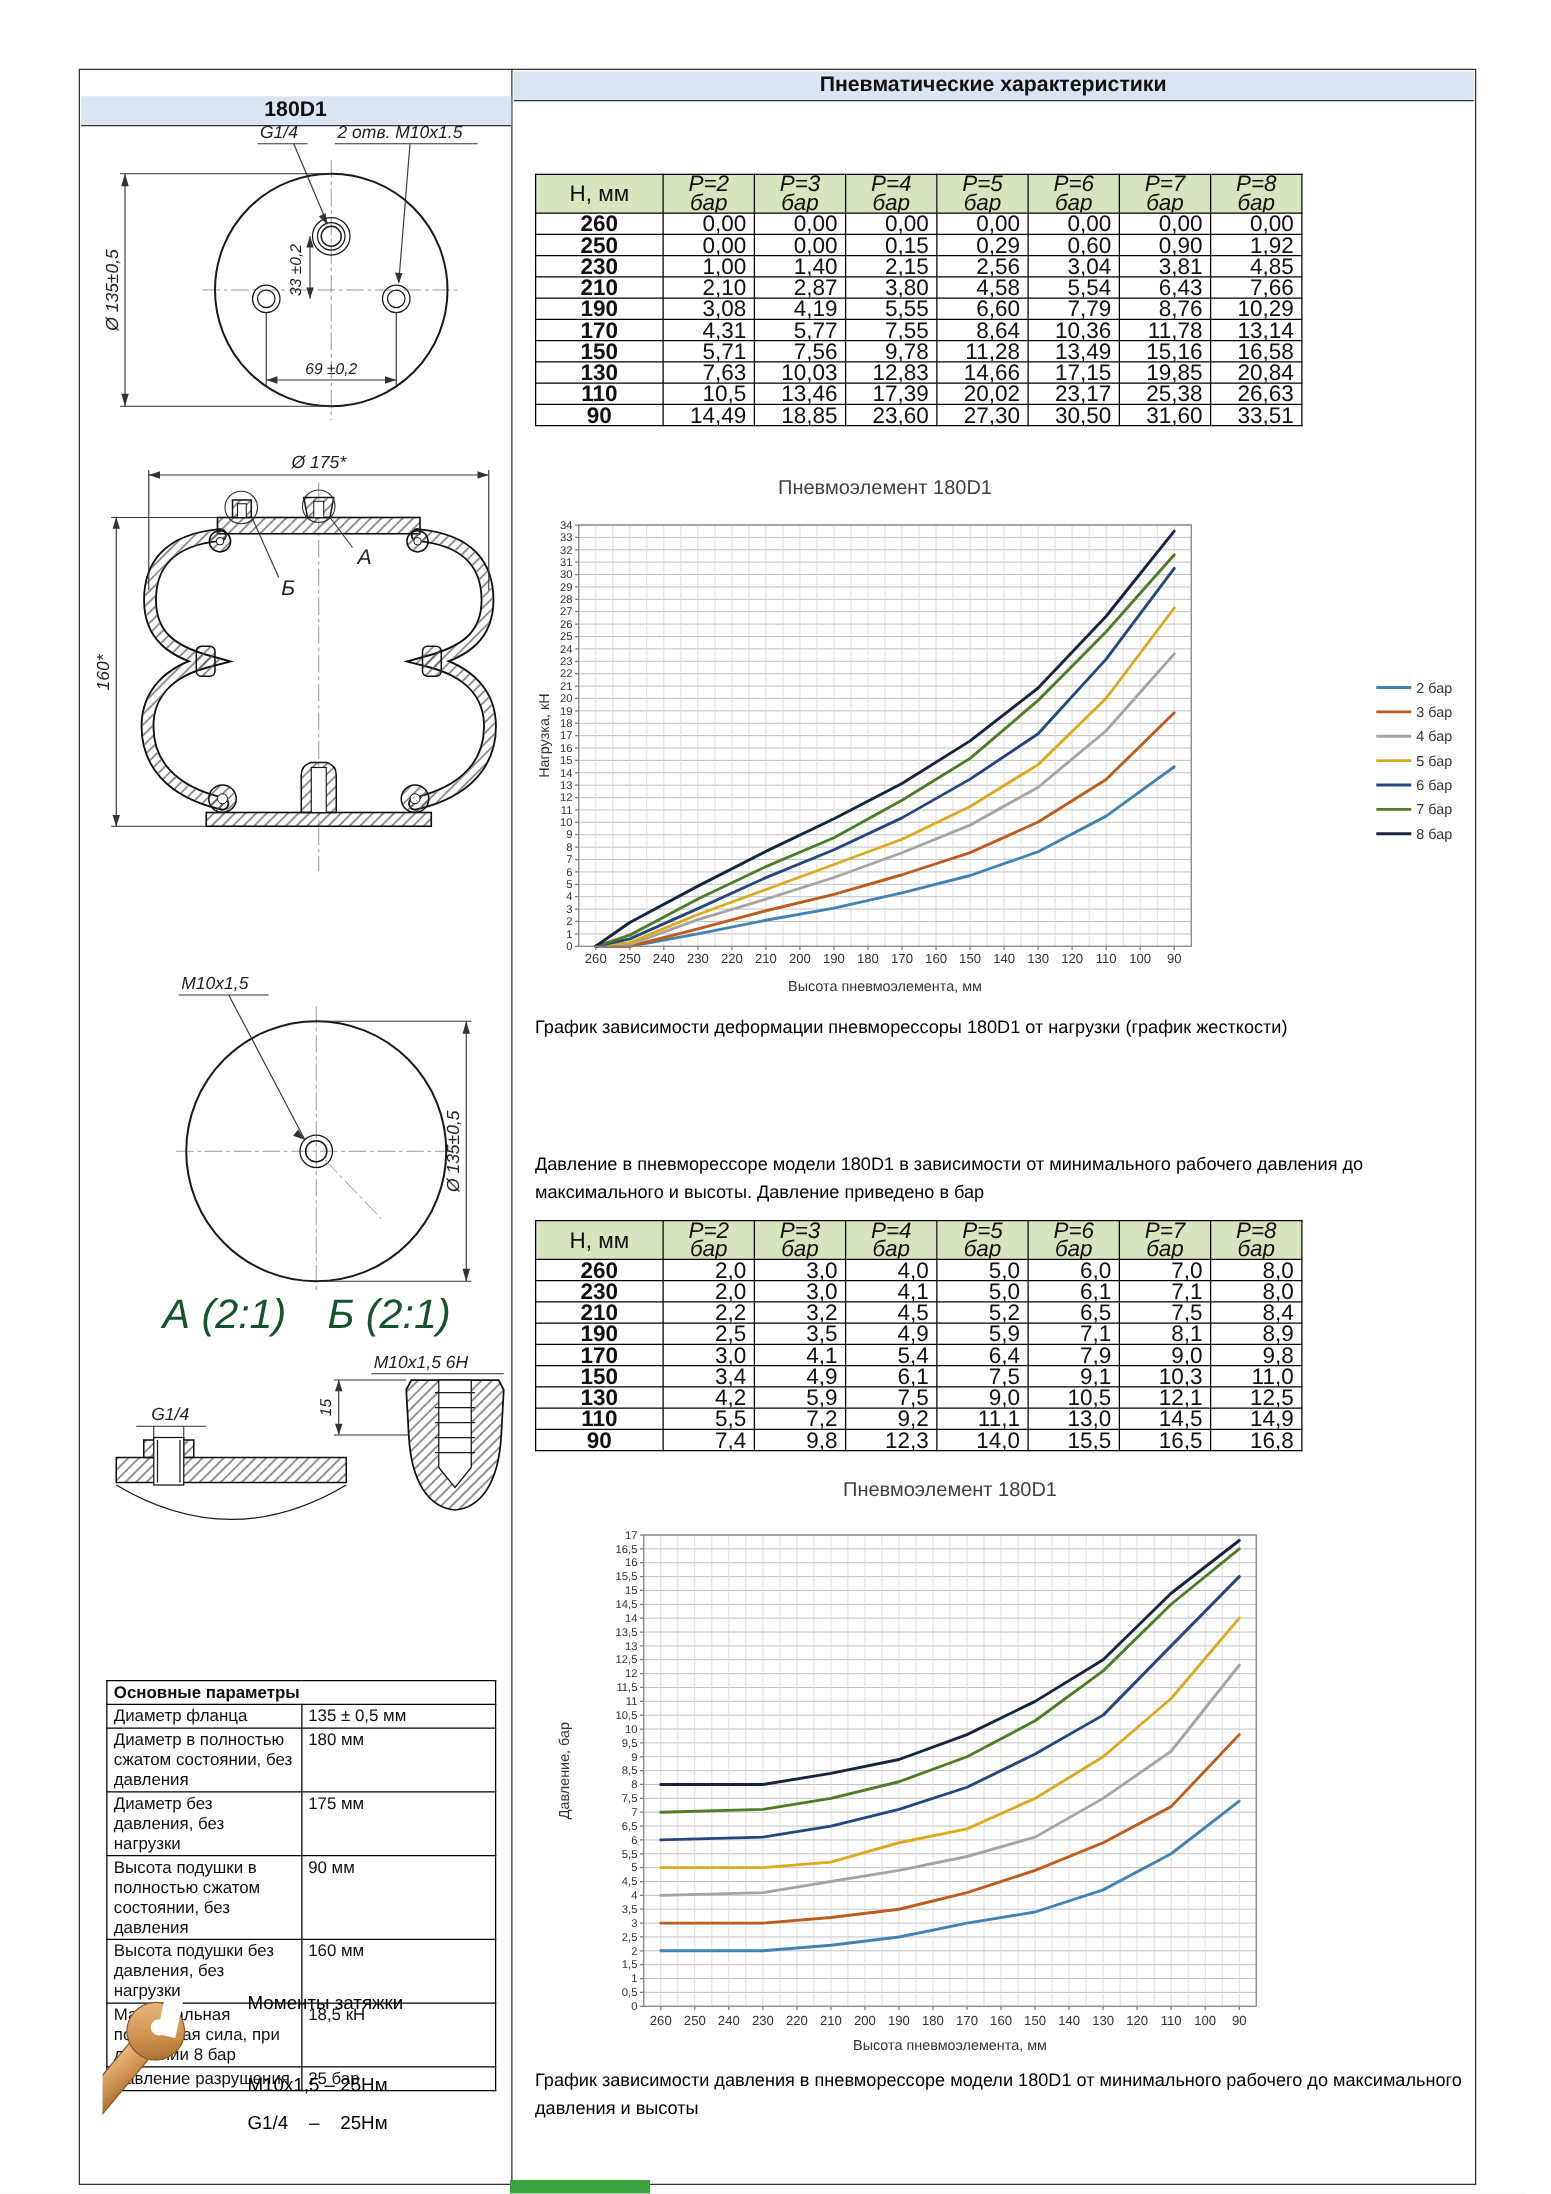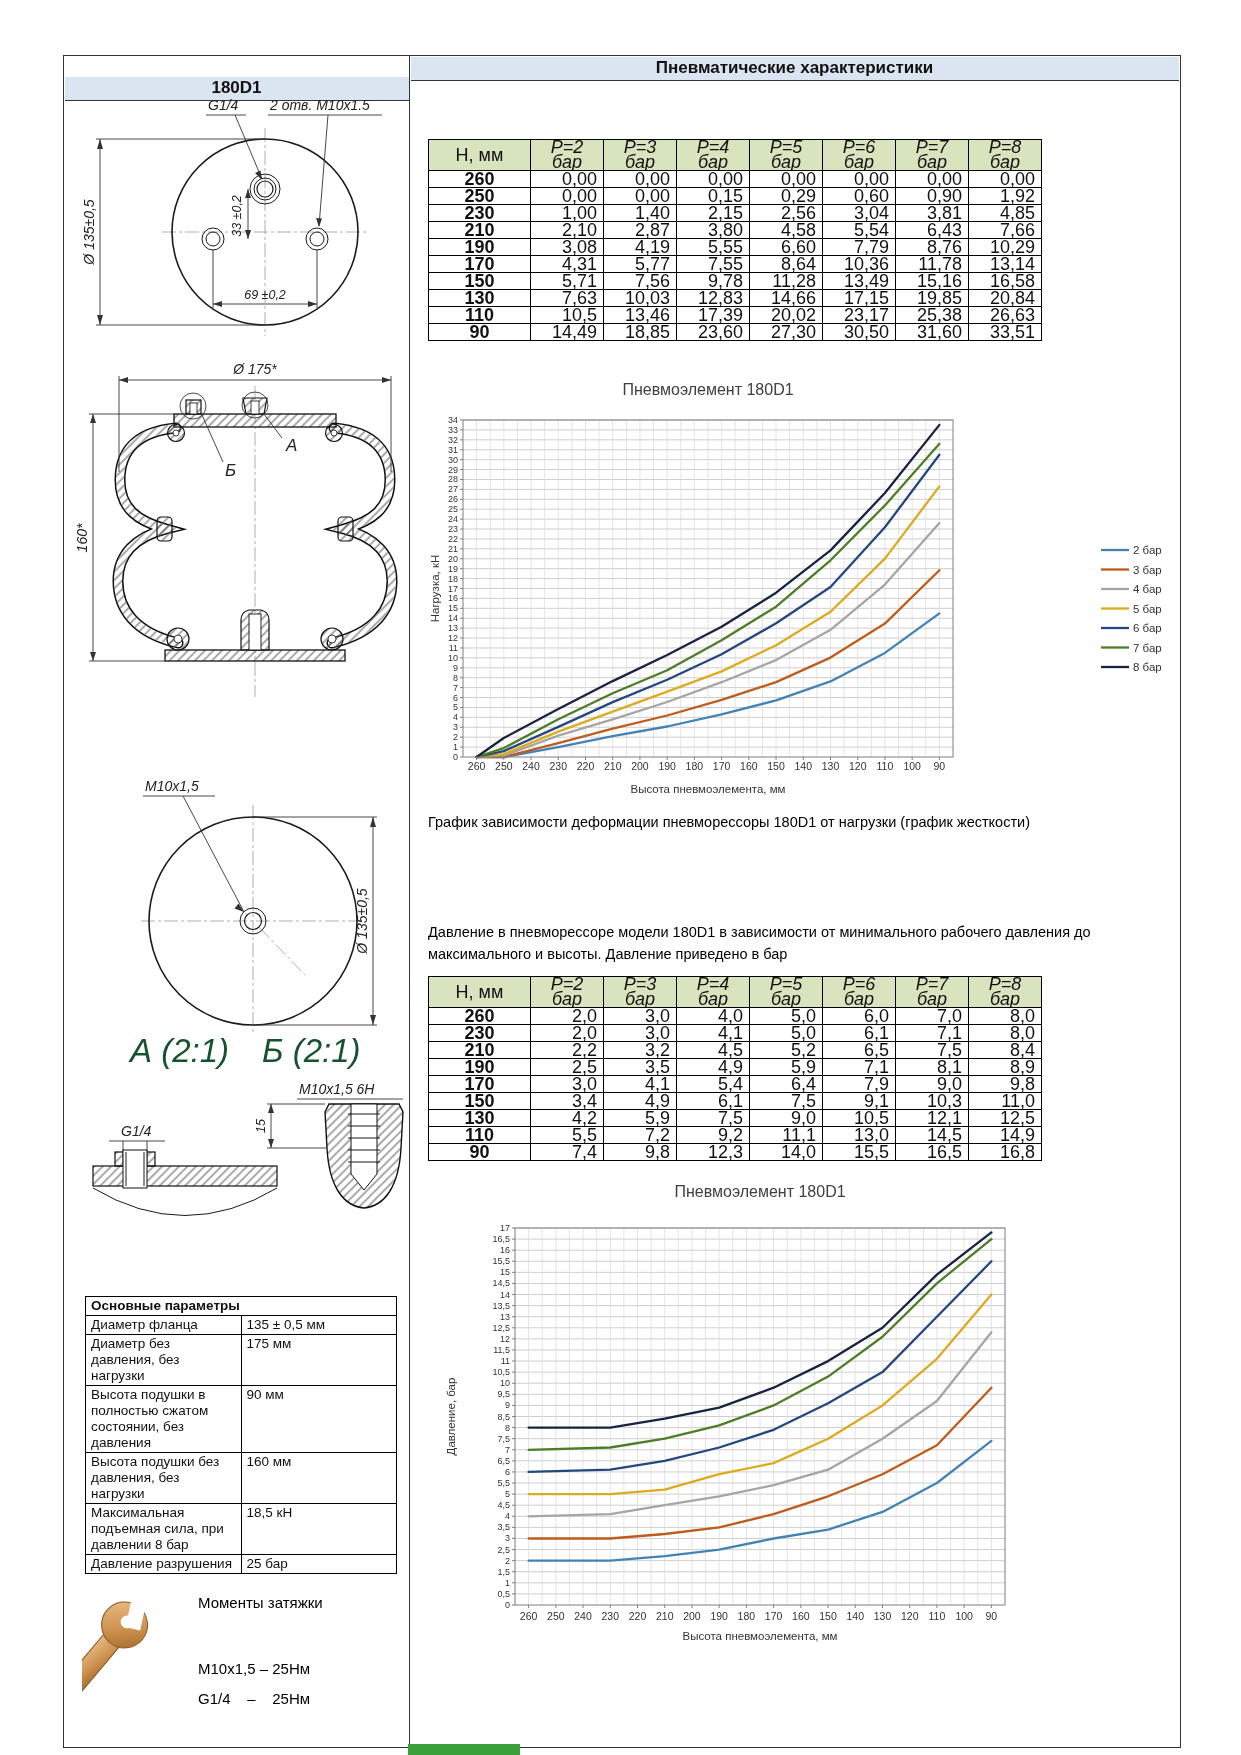"Основные параметры" table.ptab { top: 1296px -> 1344px }
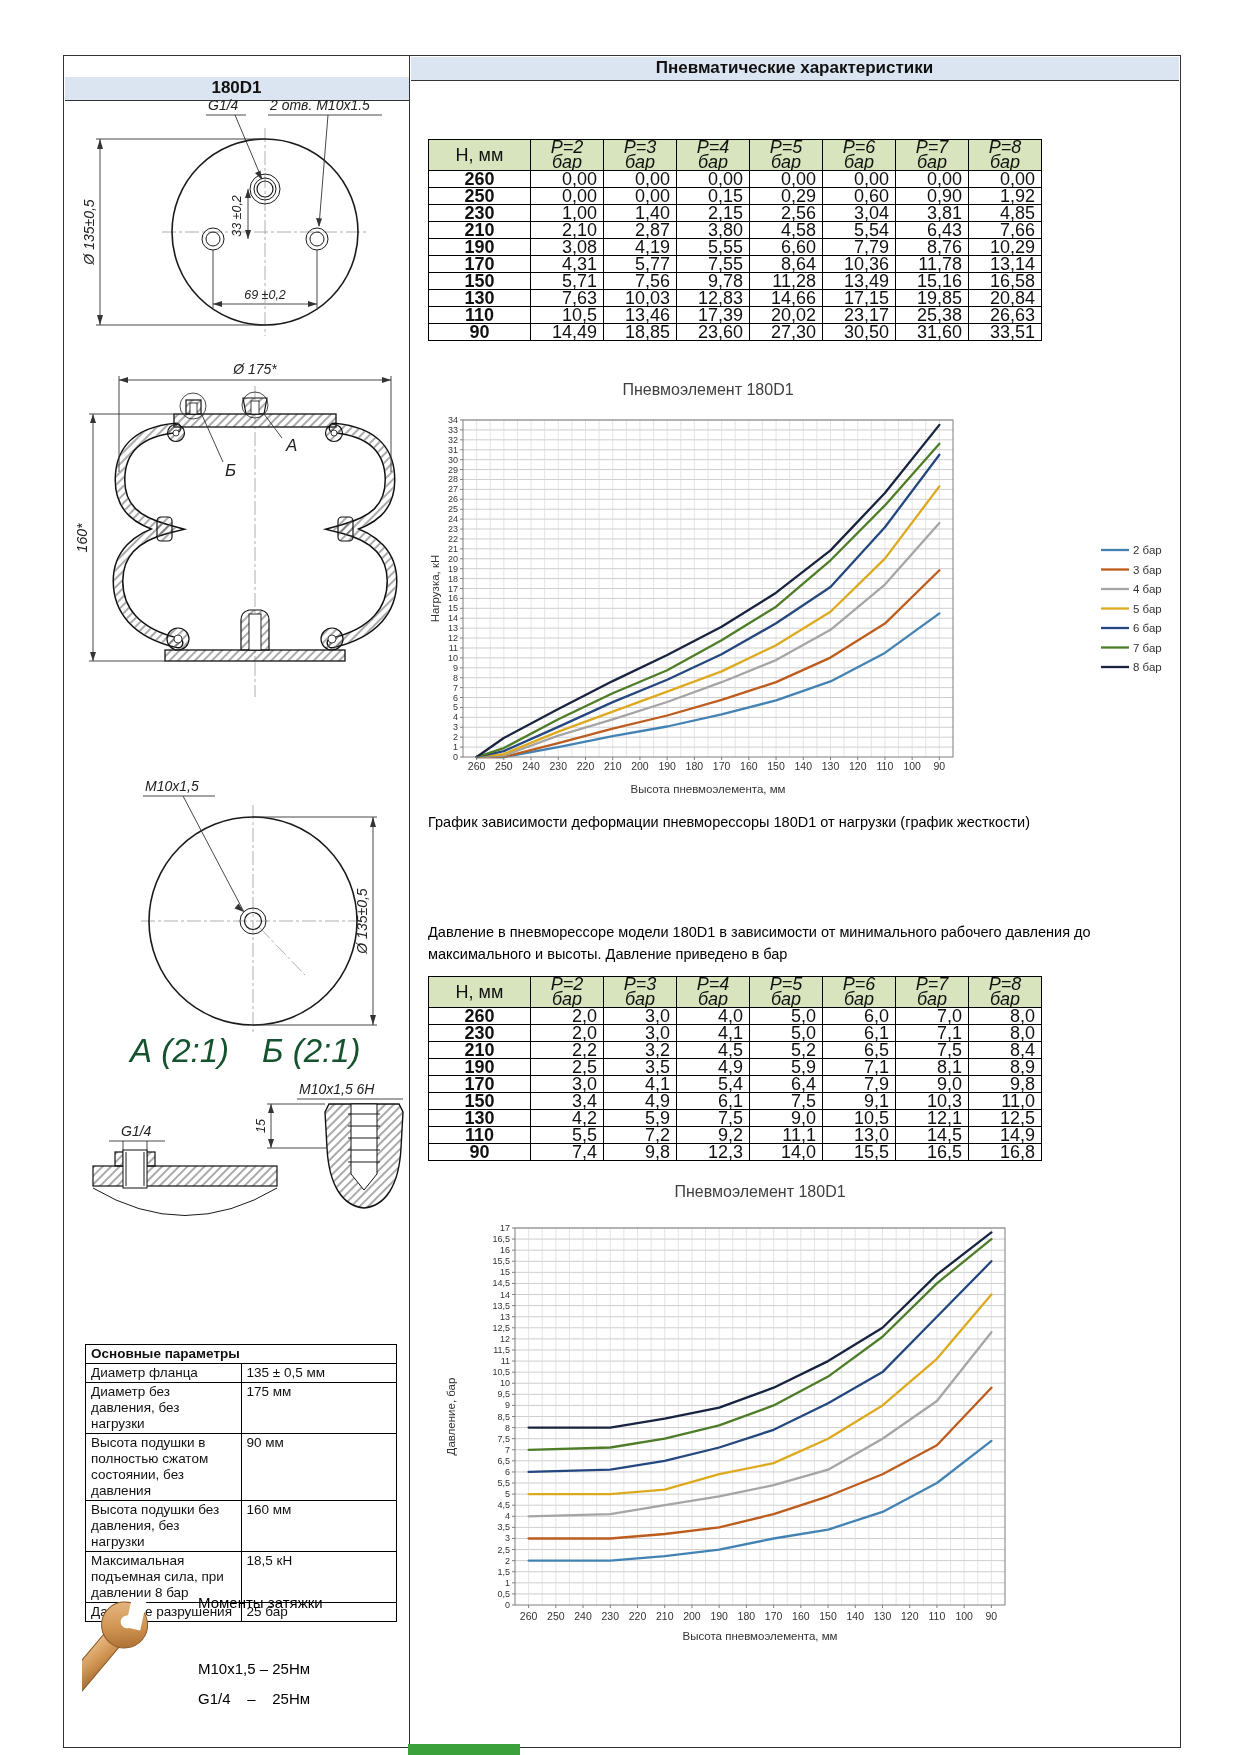"Диаметр в полностью сжатом состоянии," tr { html: none -> <tr> <td>Диаметр в полностью сжатом состоянии, без давления</td> <td>180 мм</td> </tr> }
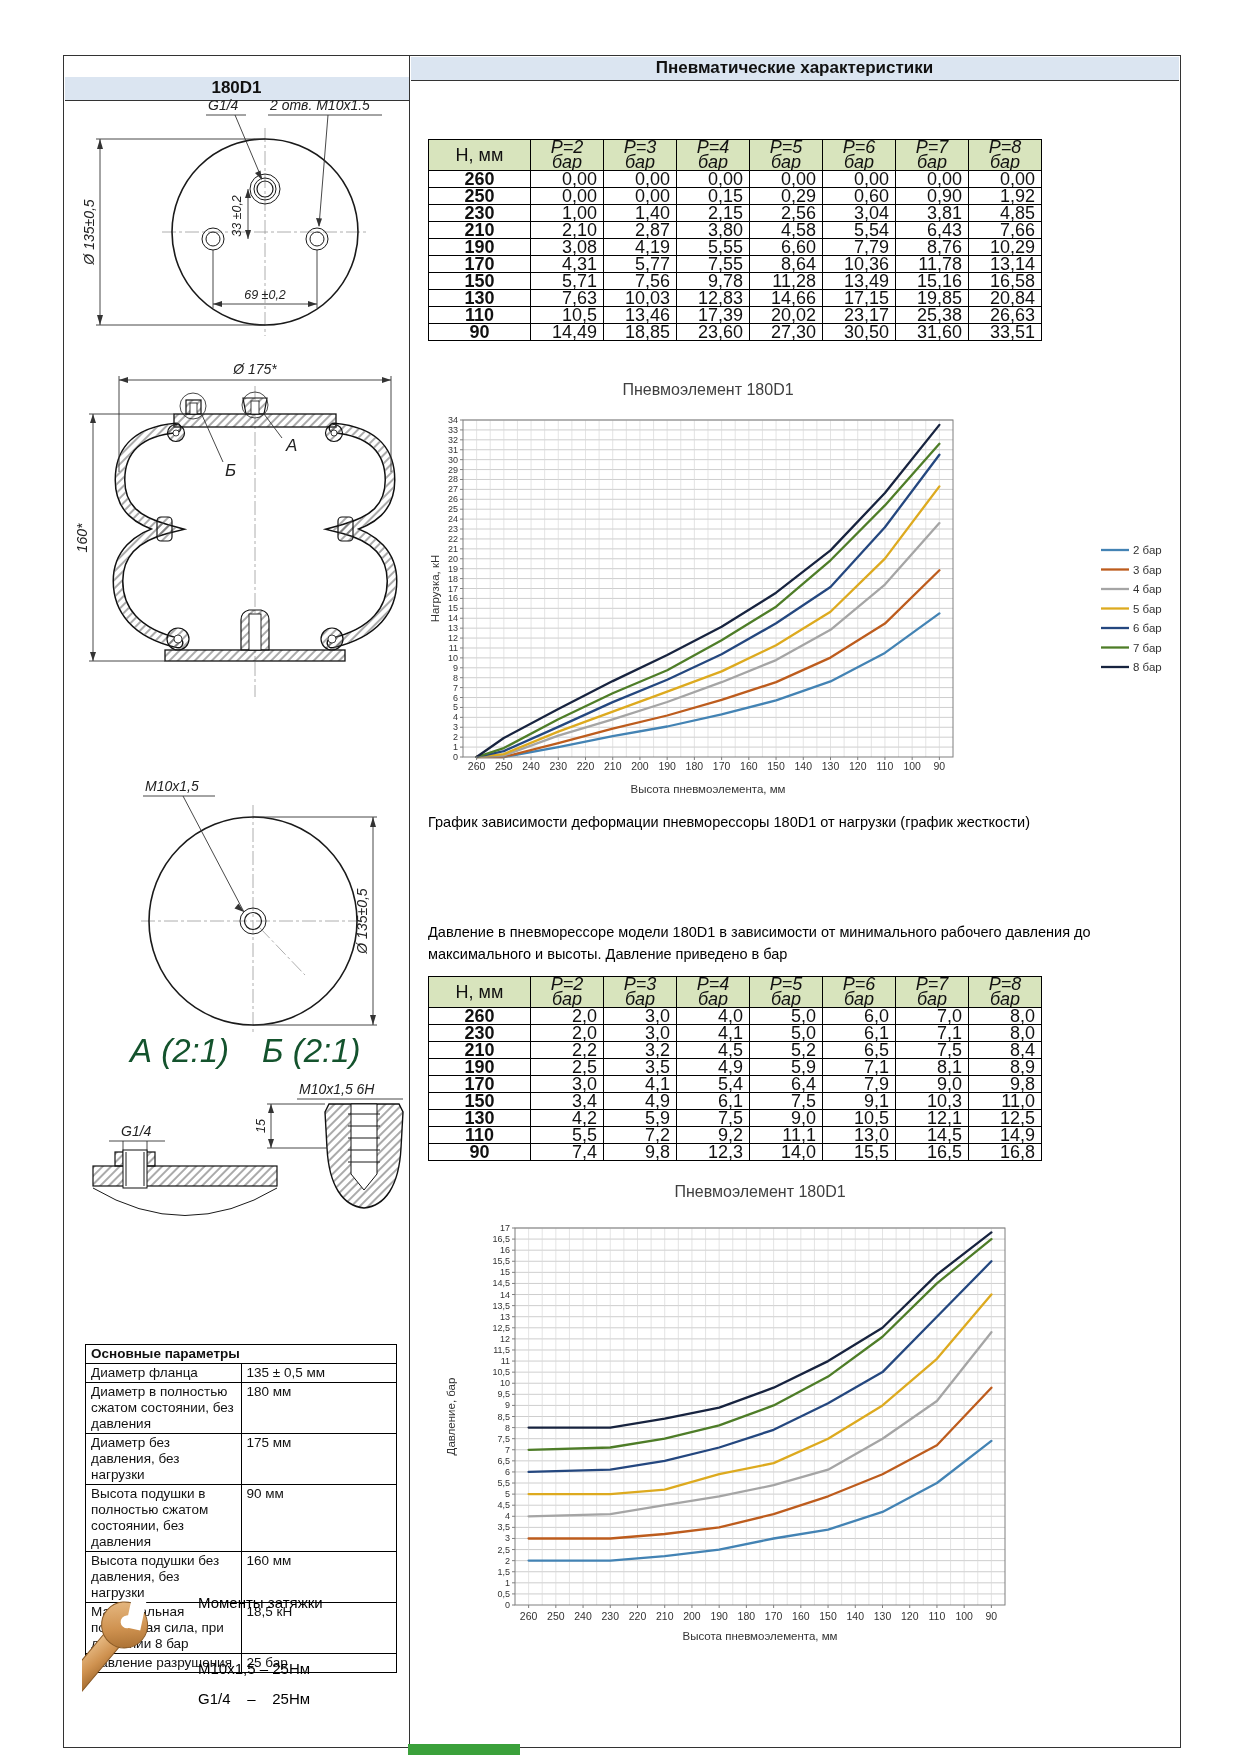"График зависимости давления в" div.txt { html: none -> <div>График зависимости давления в пневморессоре модели 180D1 от минимального рабочего до максимального давления и высоты</div> }
